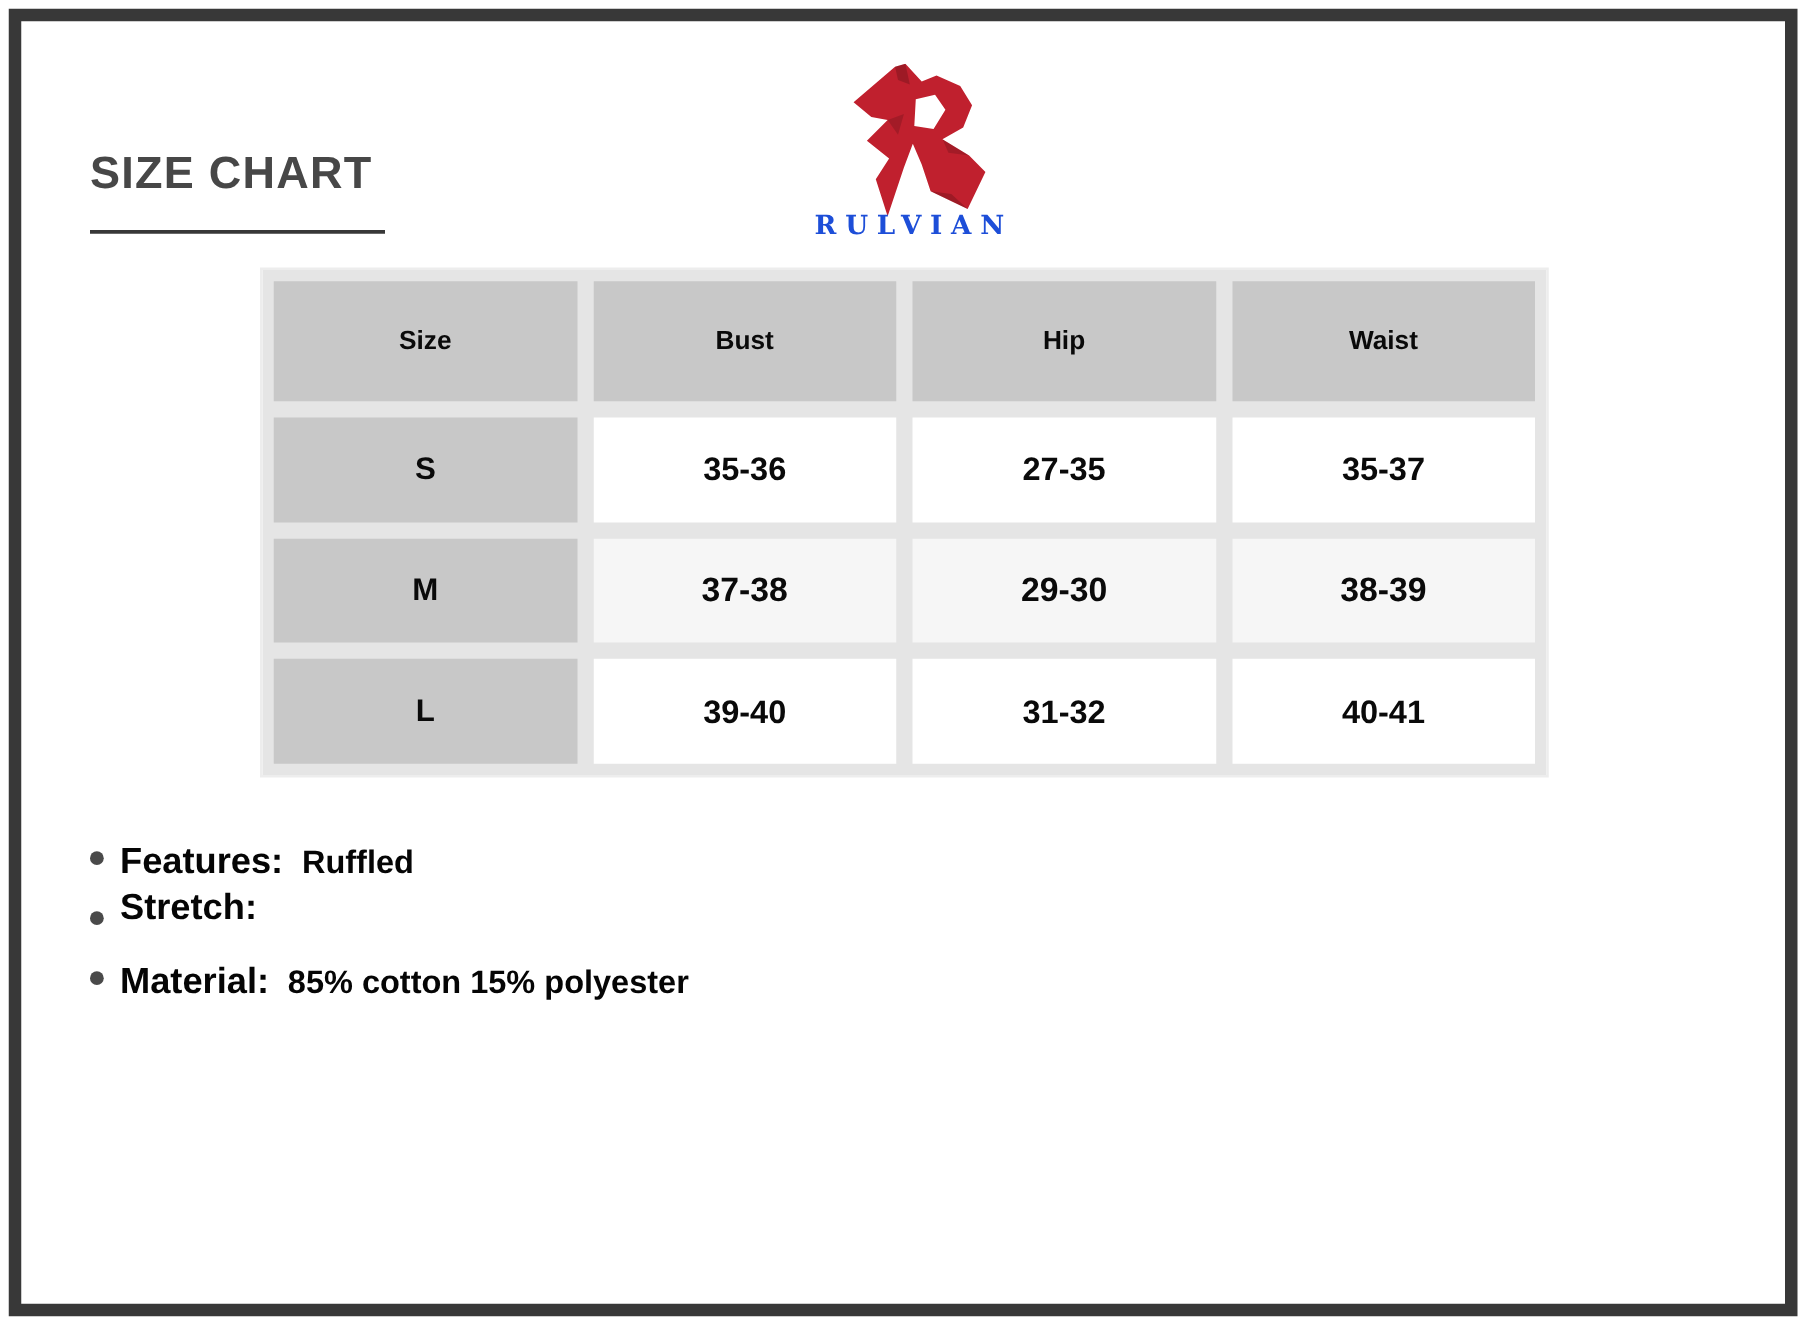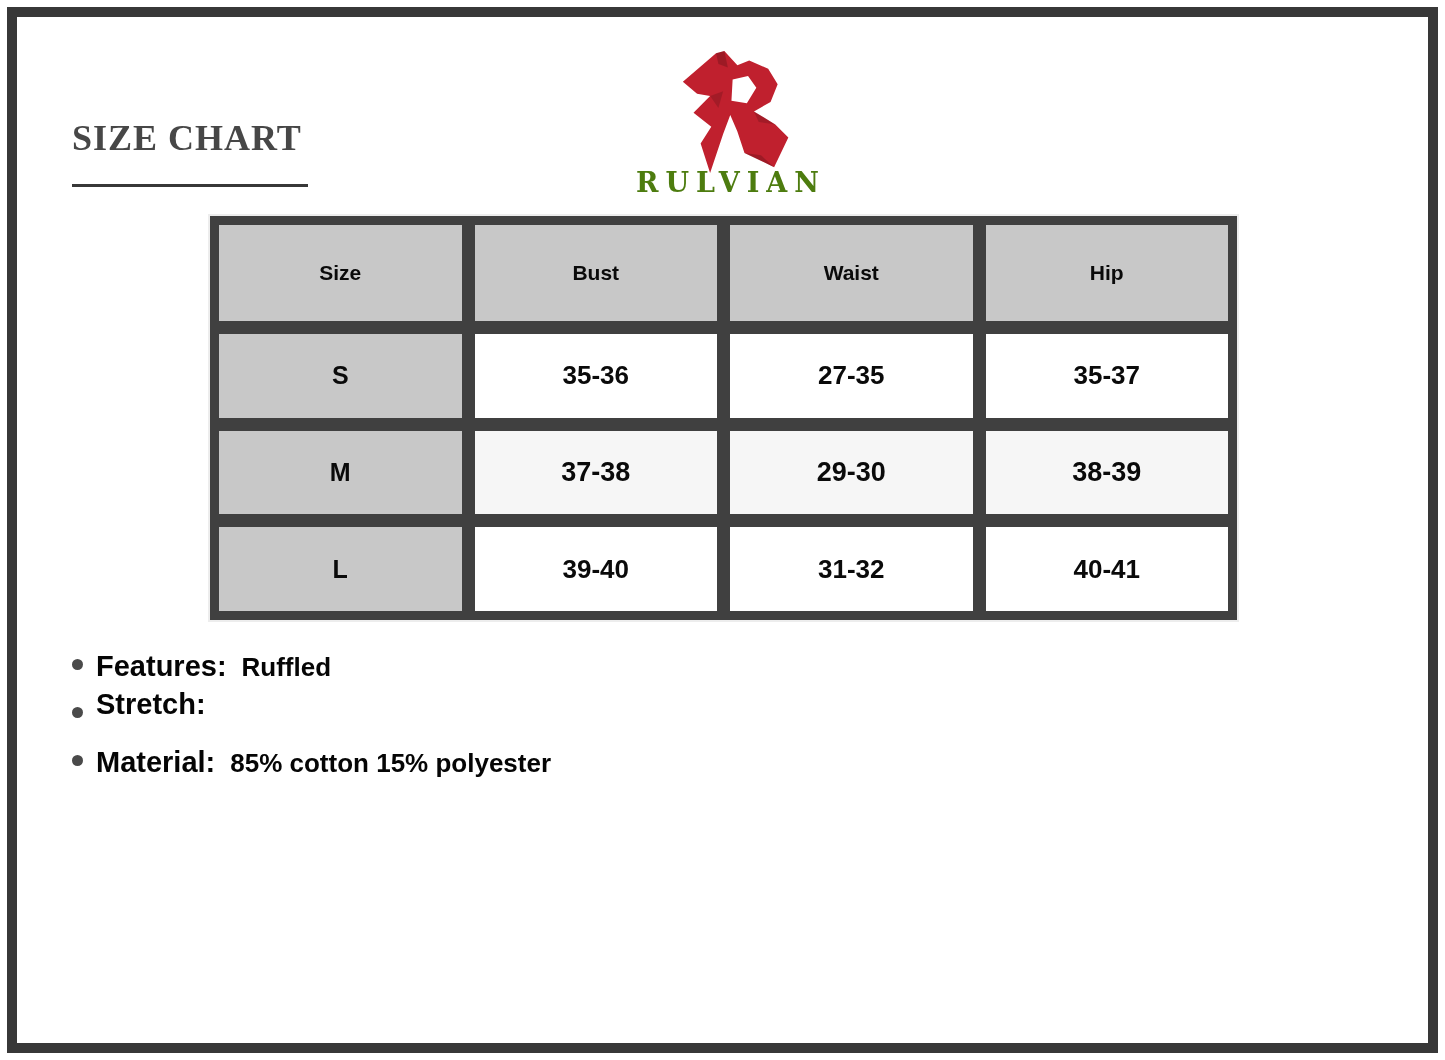"SIZE CHART" .title { font-family: Liberation Serif, serif -> none }
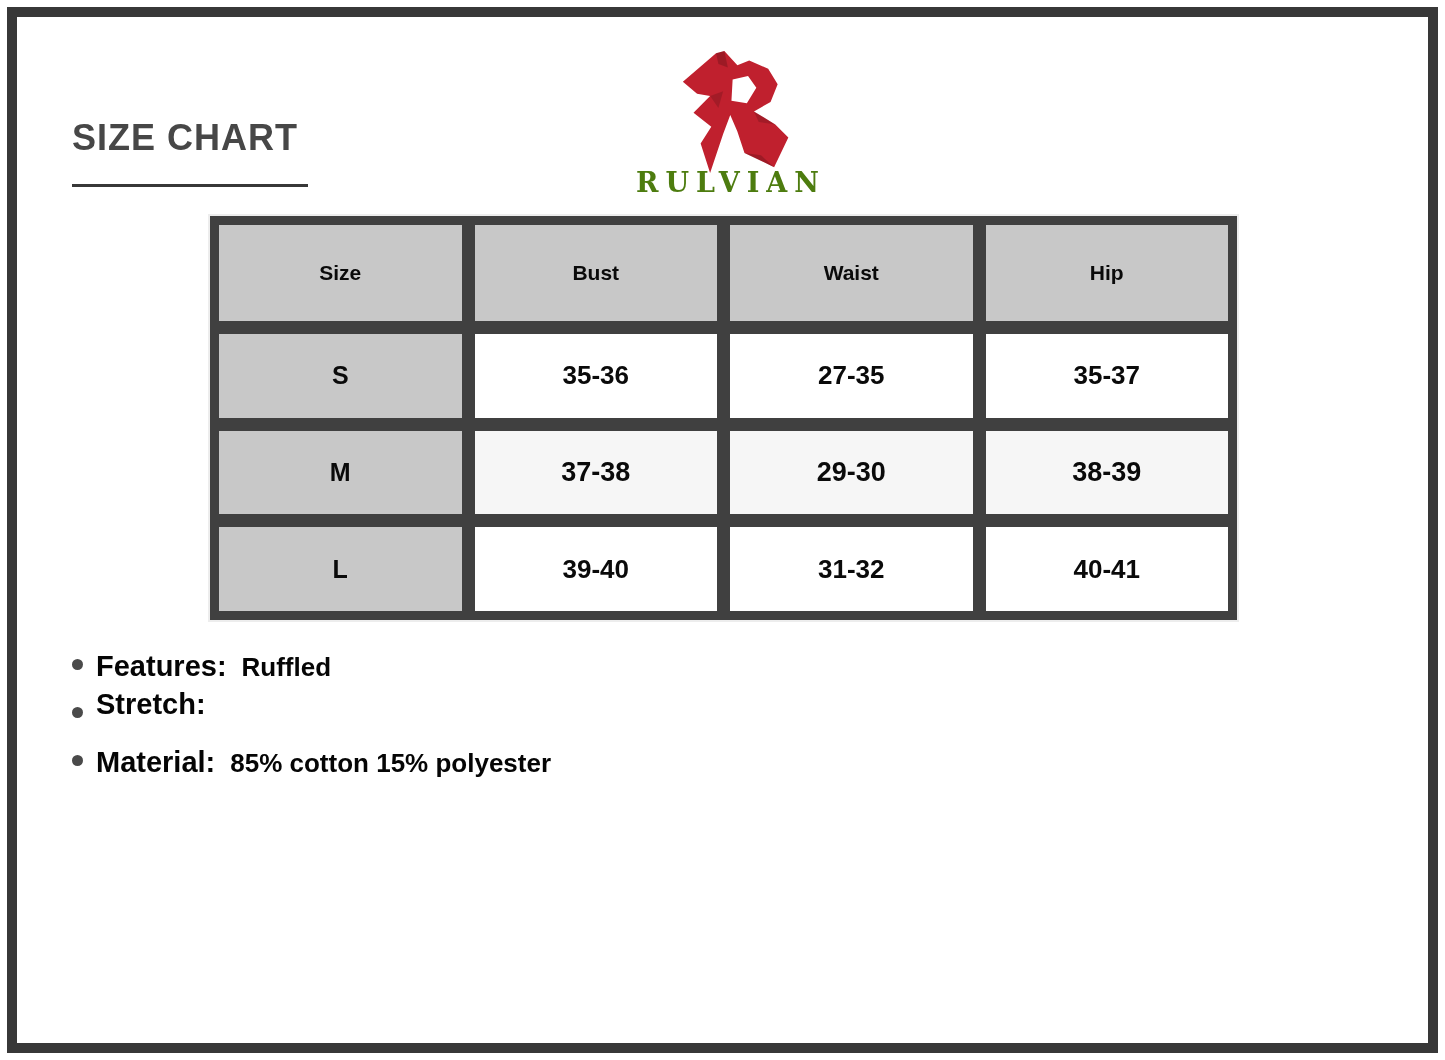"RULVIAN" .wordmark { color: #4d7c0f -> #1d4ed8; font-size: 27px -> 21px }
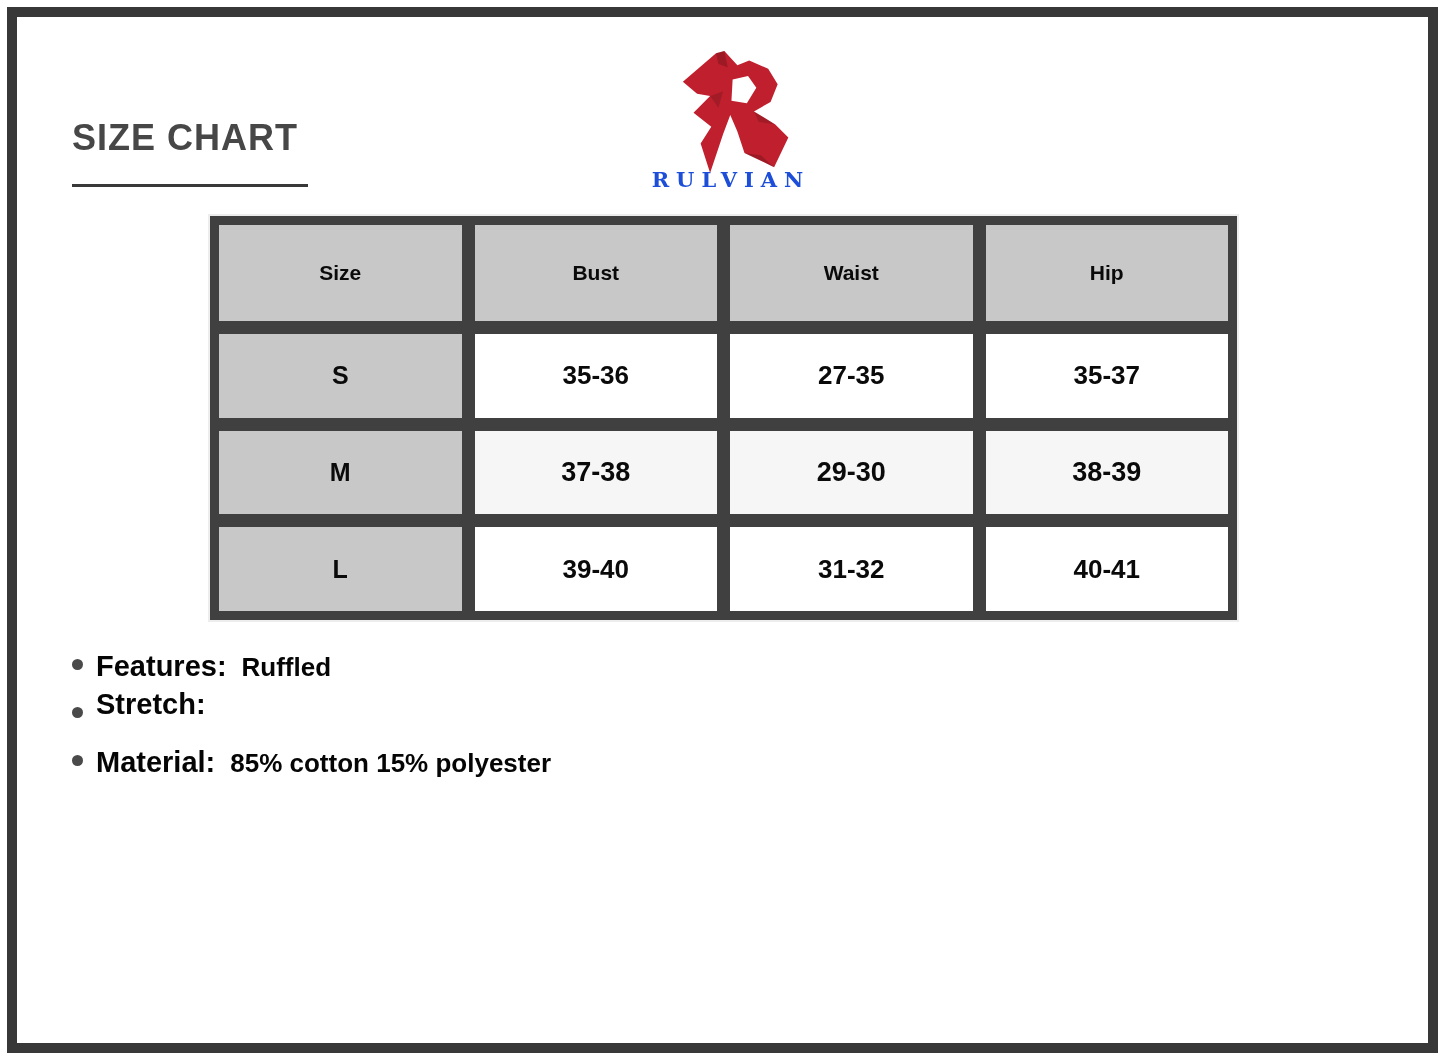"Size" .size-table { background: #404040 -> #e5e5e5 }
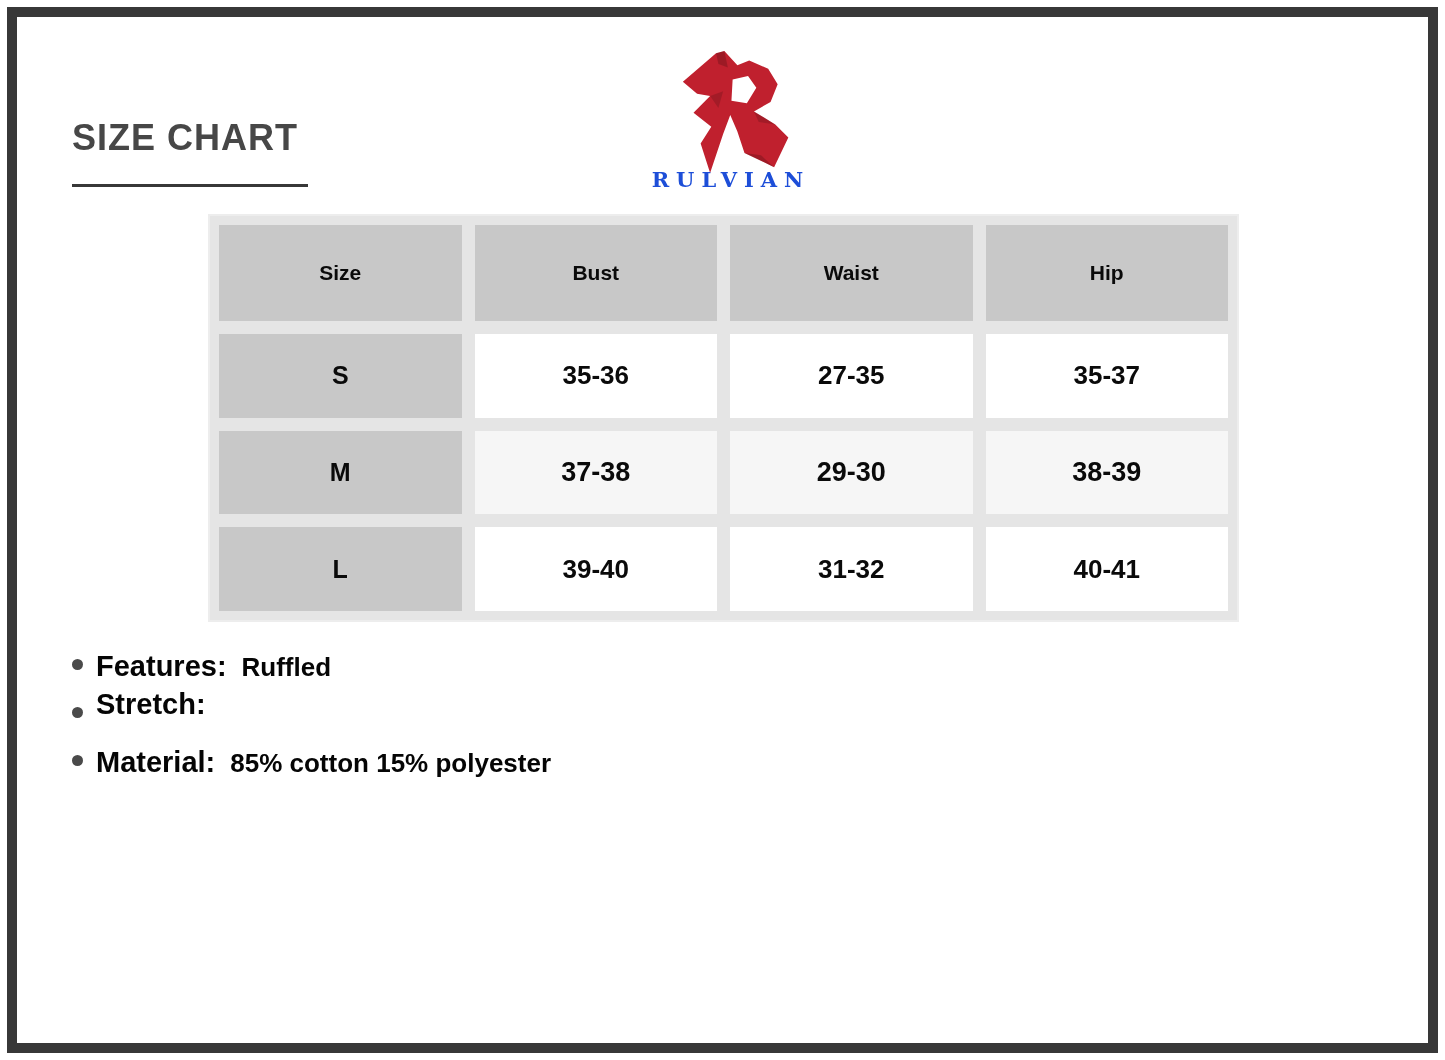"Waist" div.cell { order: before "Hip" -> after "Hip" }
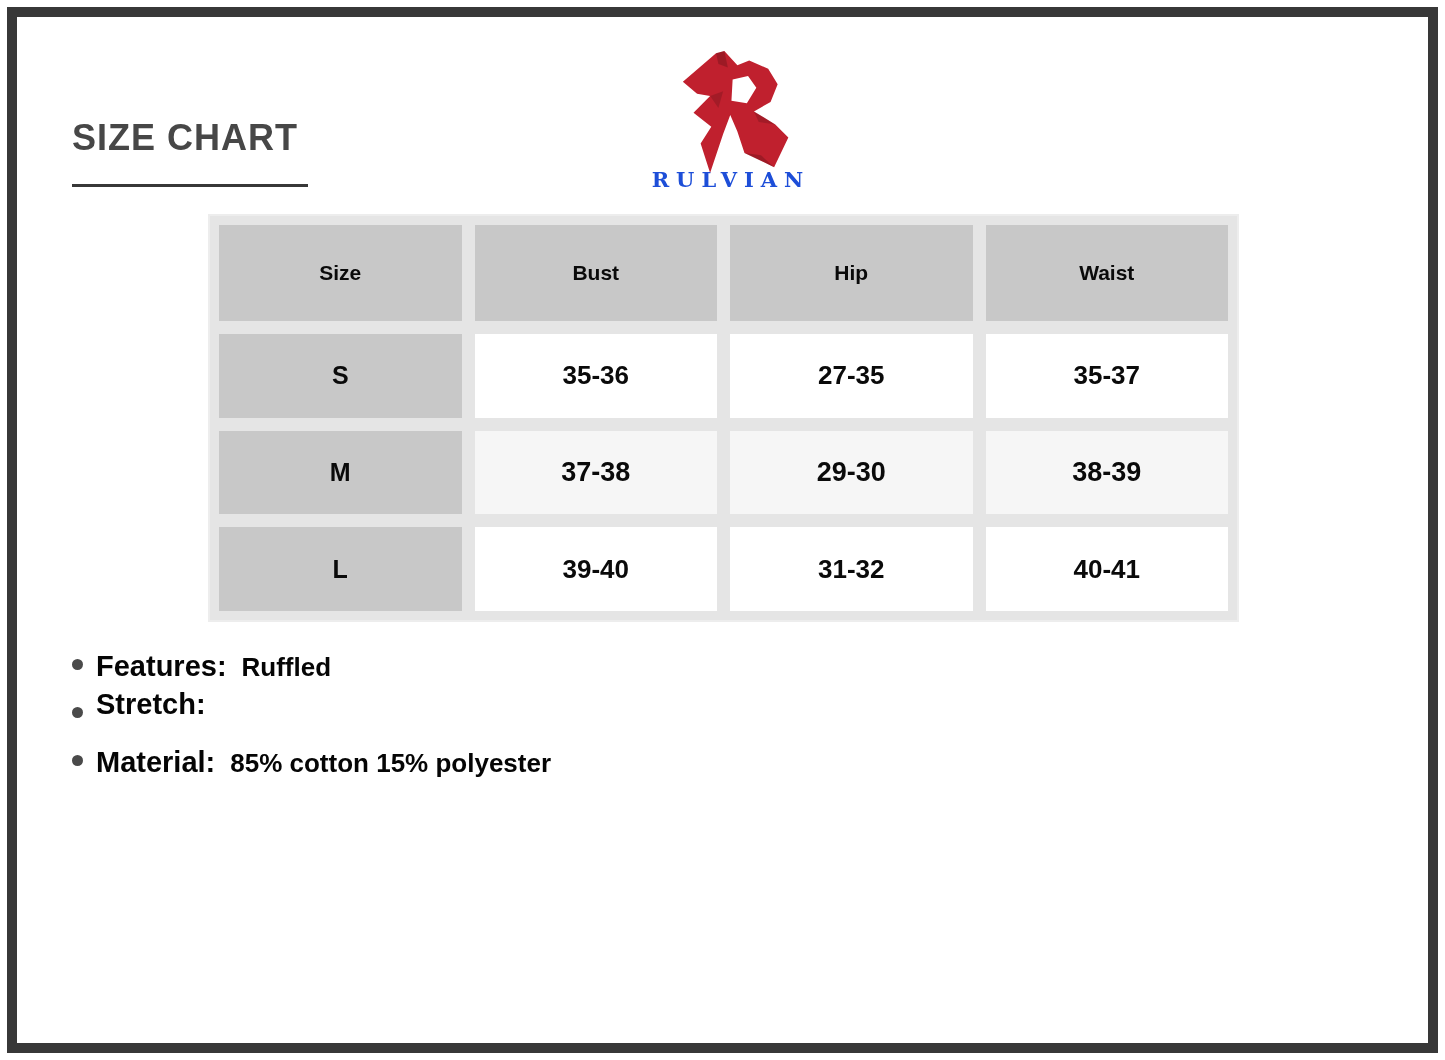"Features:" .details { top: 623px -> 645px }
